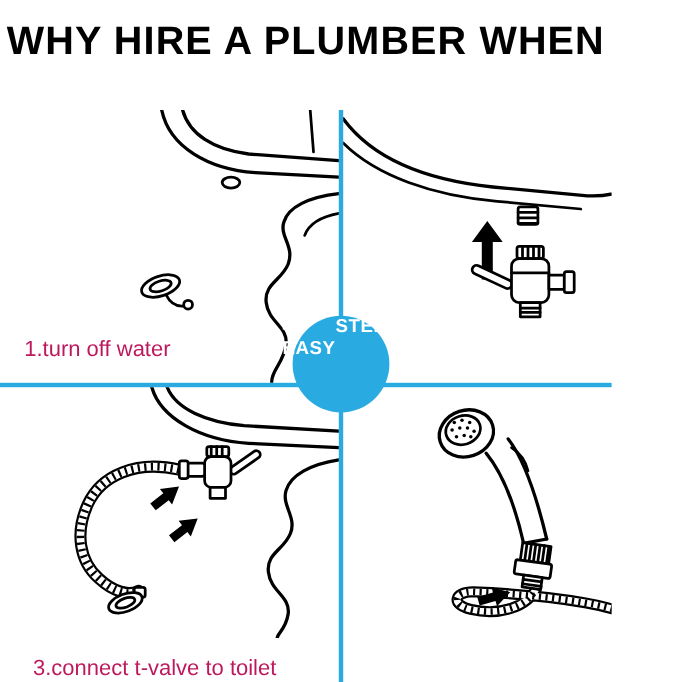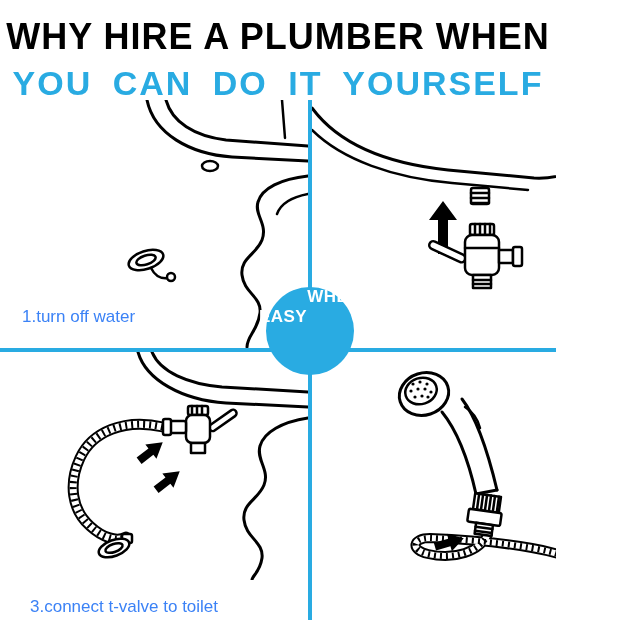"YOU CAN DO IT YOURSELF" div.headline { html: <div>YOU CAN DO IT YOURSELF</div> -> none }
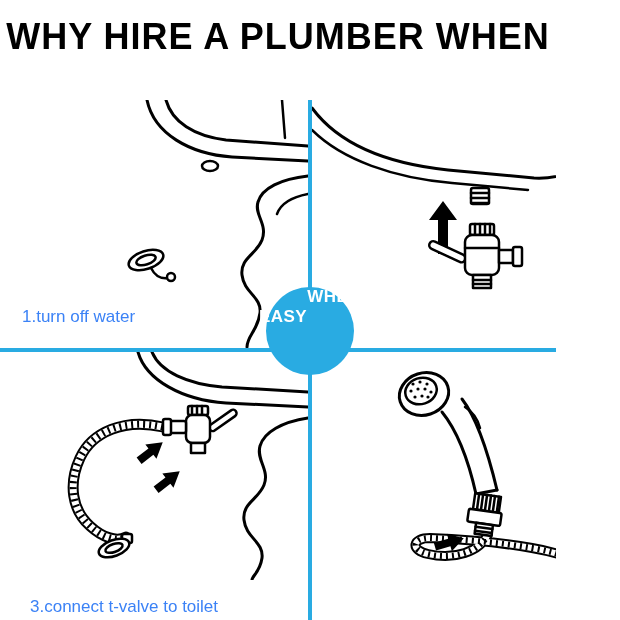"WHEN" div { text: WHEN -> STEPS }
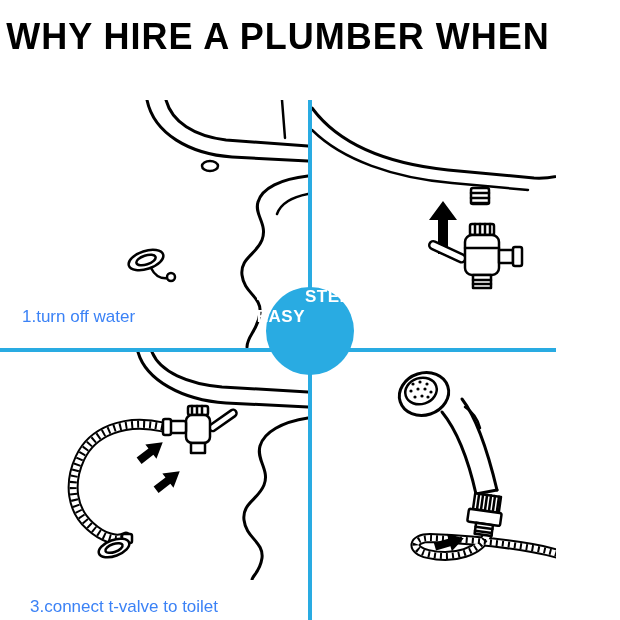"1.turn off water" .caption { color: #3b82f6 -> #be185d; font-size: 17px -> 20px }
